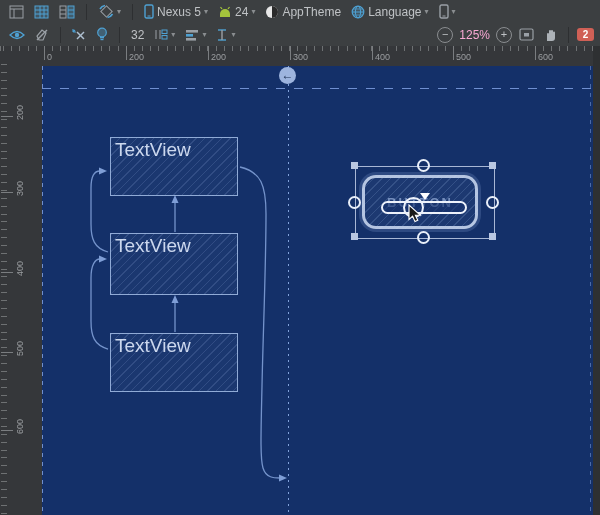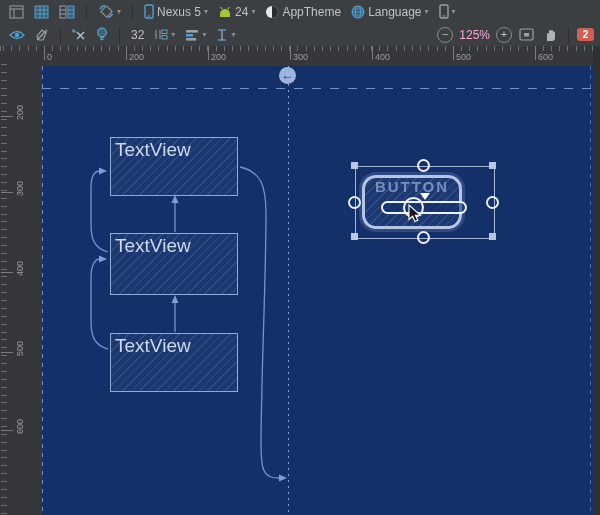"BUTTON" .btn-widget { align-items: none -> center; font-size: 15px -> 13px; width: 100px -> 116px }
